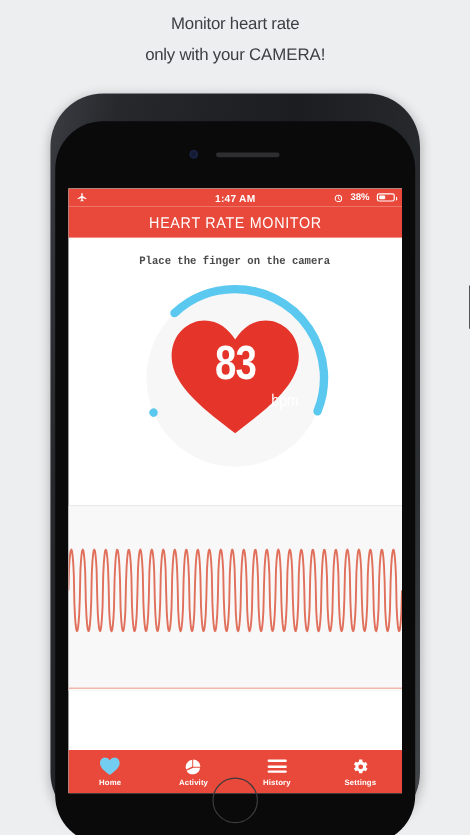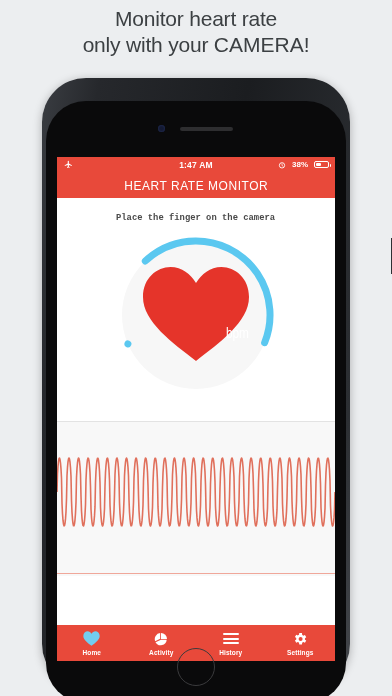"Monitor heart rate" .promo { font-size: 21px -> 14px }
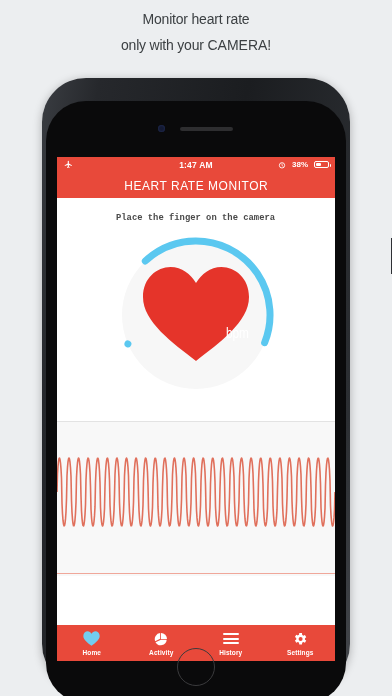"83" div.bpm-num { html: none -> <div><span>83</span></div> }
